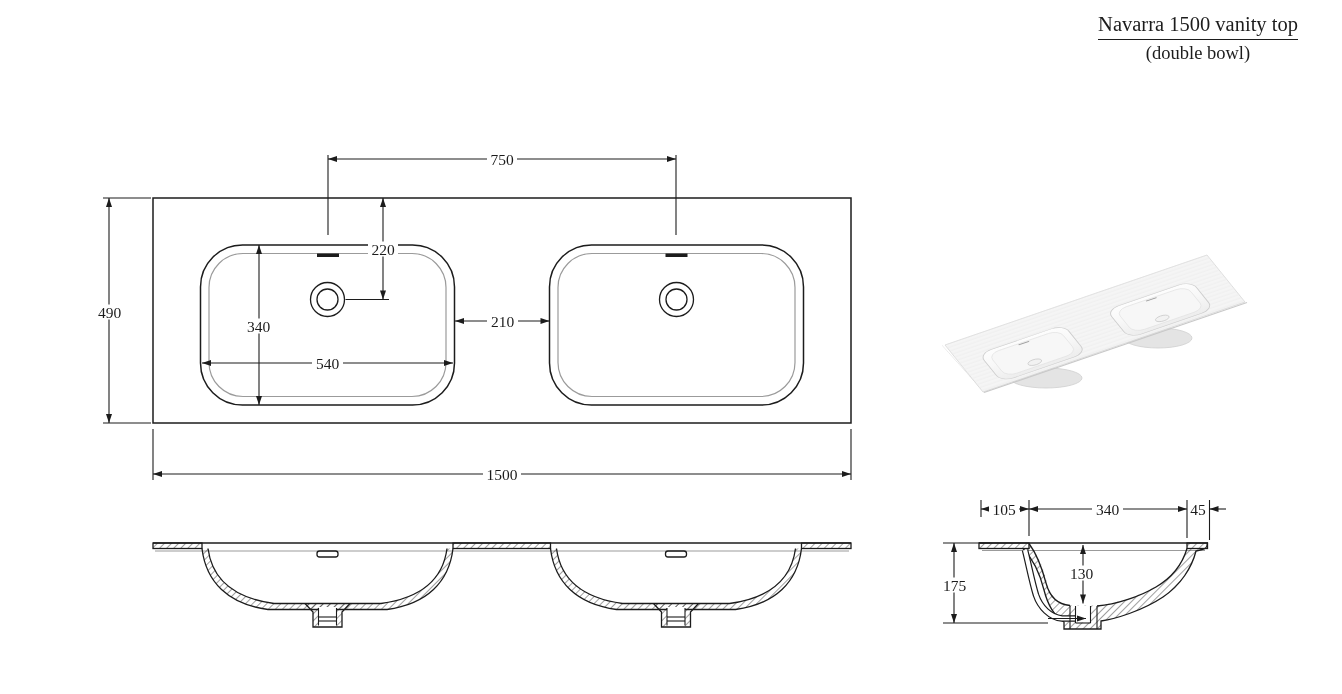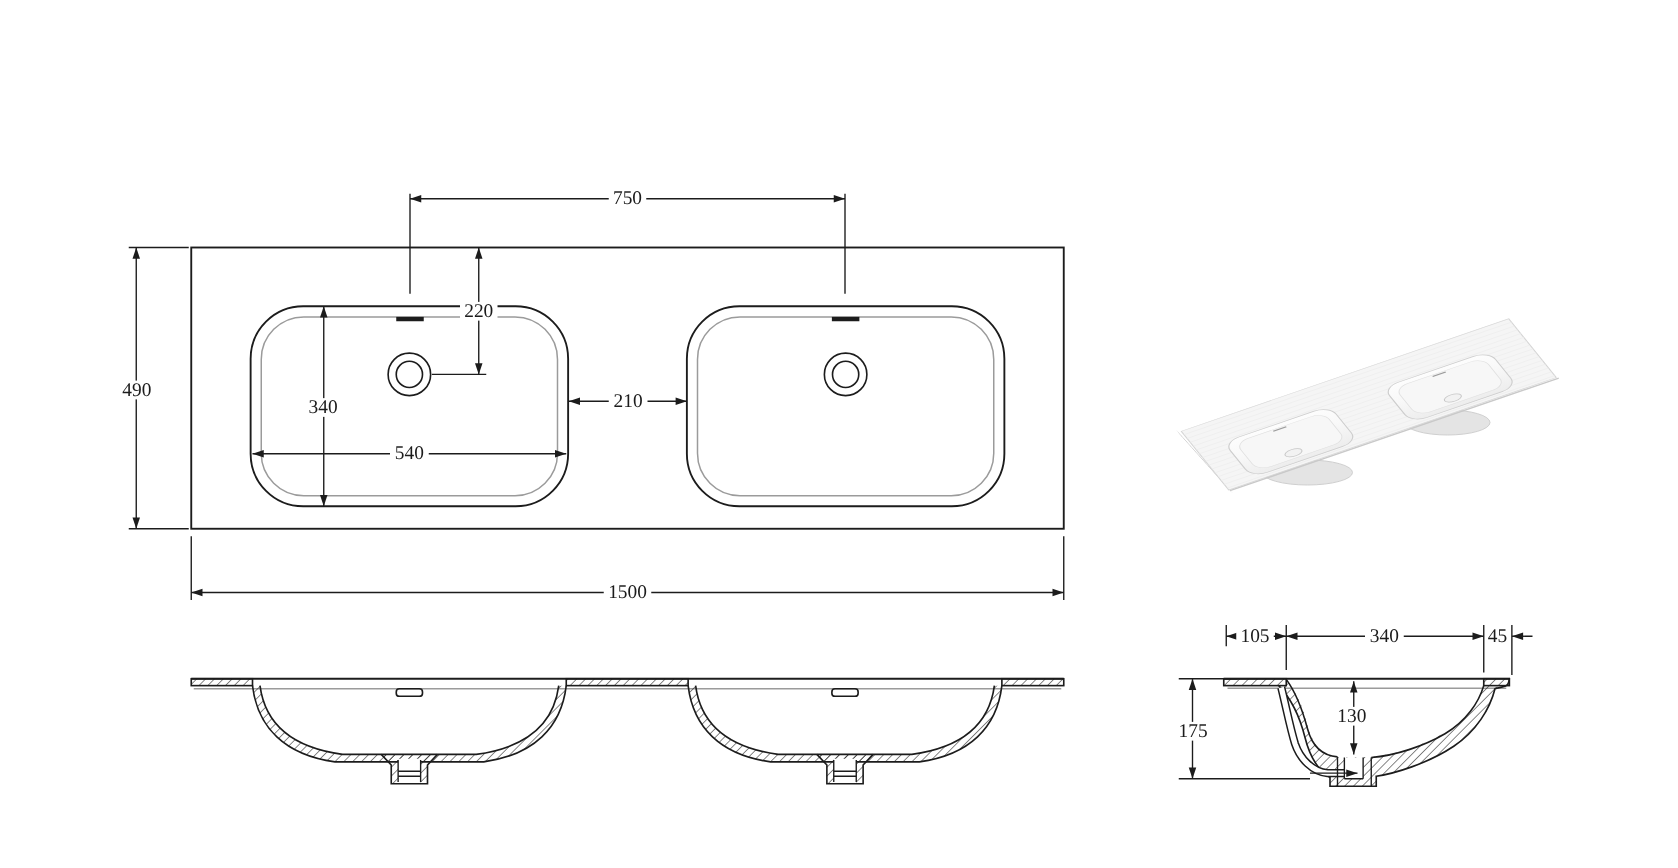"Navarra 1500 vanity top" div { html: none -> <div> <span>Navarra 1500 vanity top</span> <span>(double bowl)</span> </div> }
